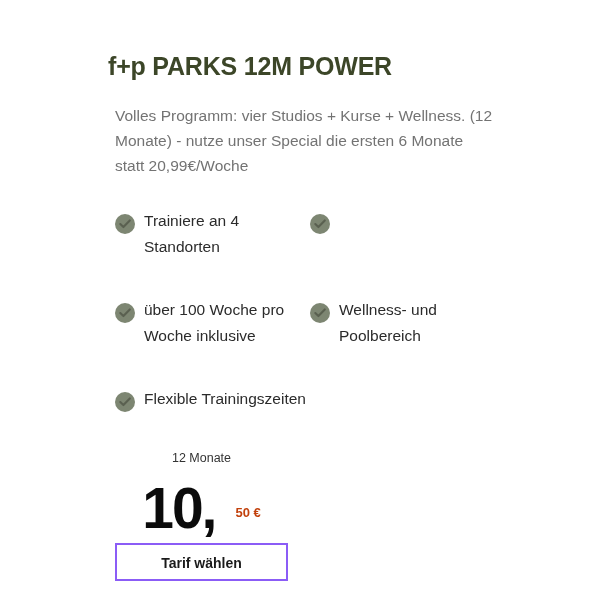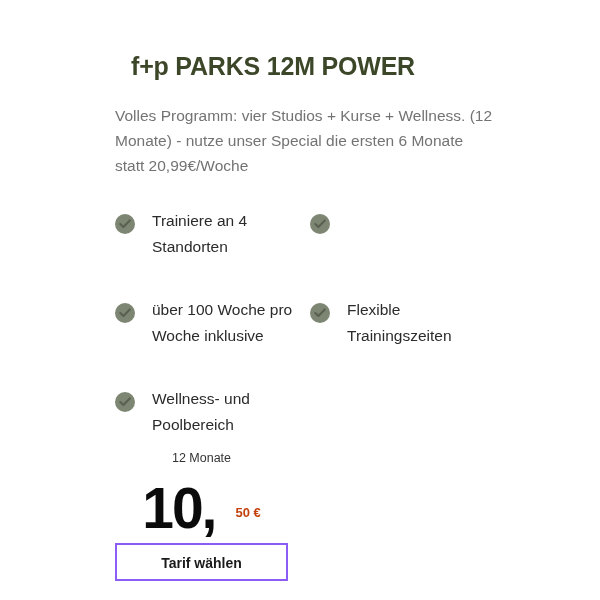"f+p PARKS 12M POWER" .card-title { left: 131px -> 108px }
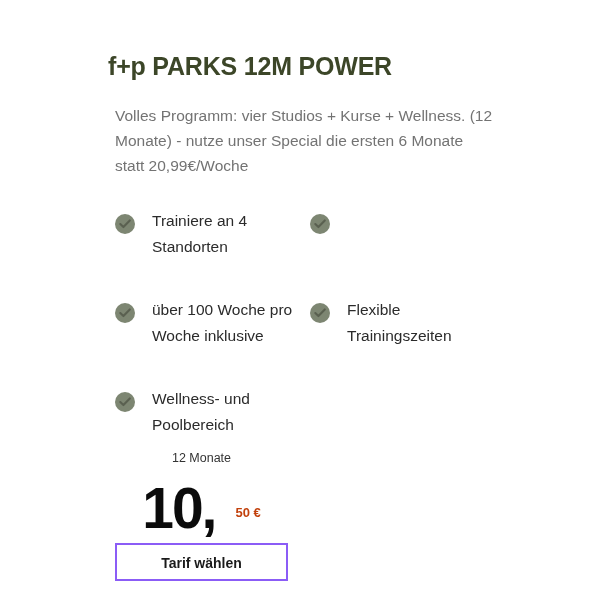"Trainiere an 4 Standorten" .feature-item { gap: 17px -> 9px }
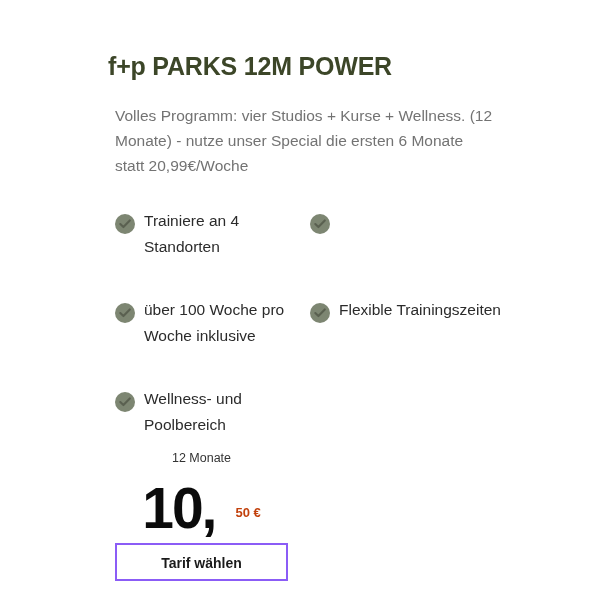"Flexible Trainingszeiten" div.feature-item { order: before "Wellness- und Poolbereich" -> after "Wellness- und Poolbereich" }
